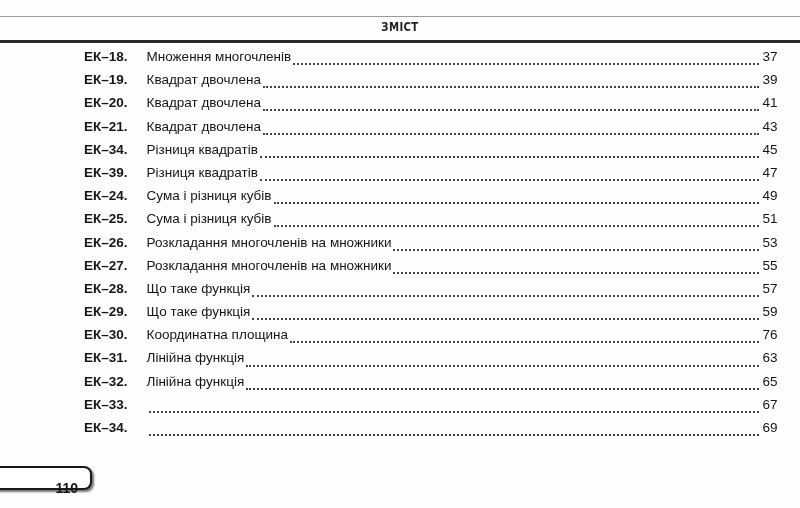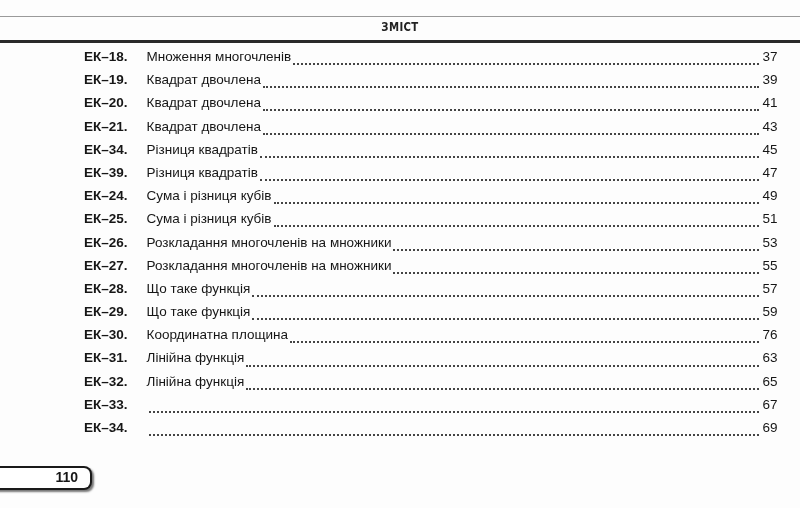"110" .page-num { top: 1px -> 12px }
